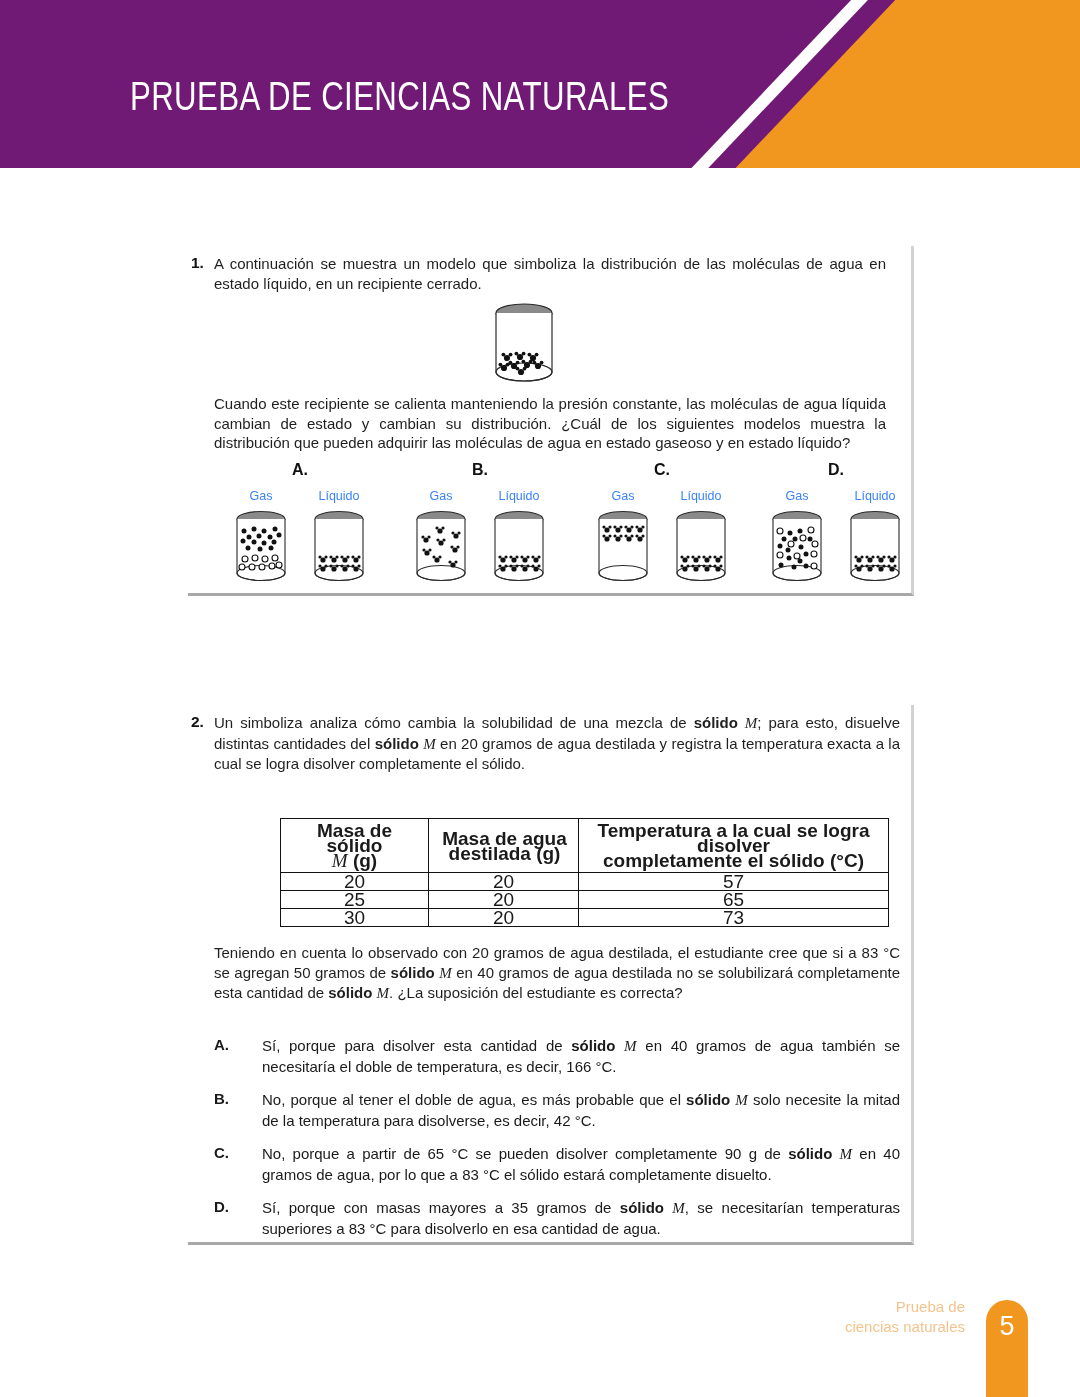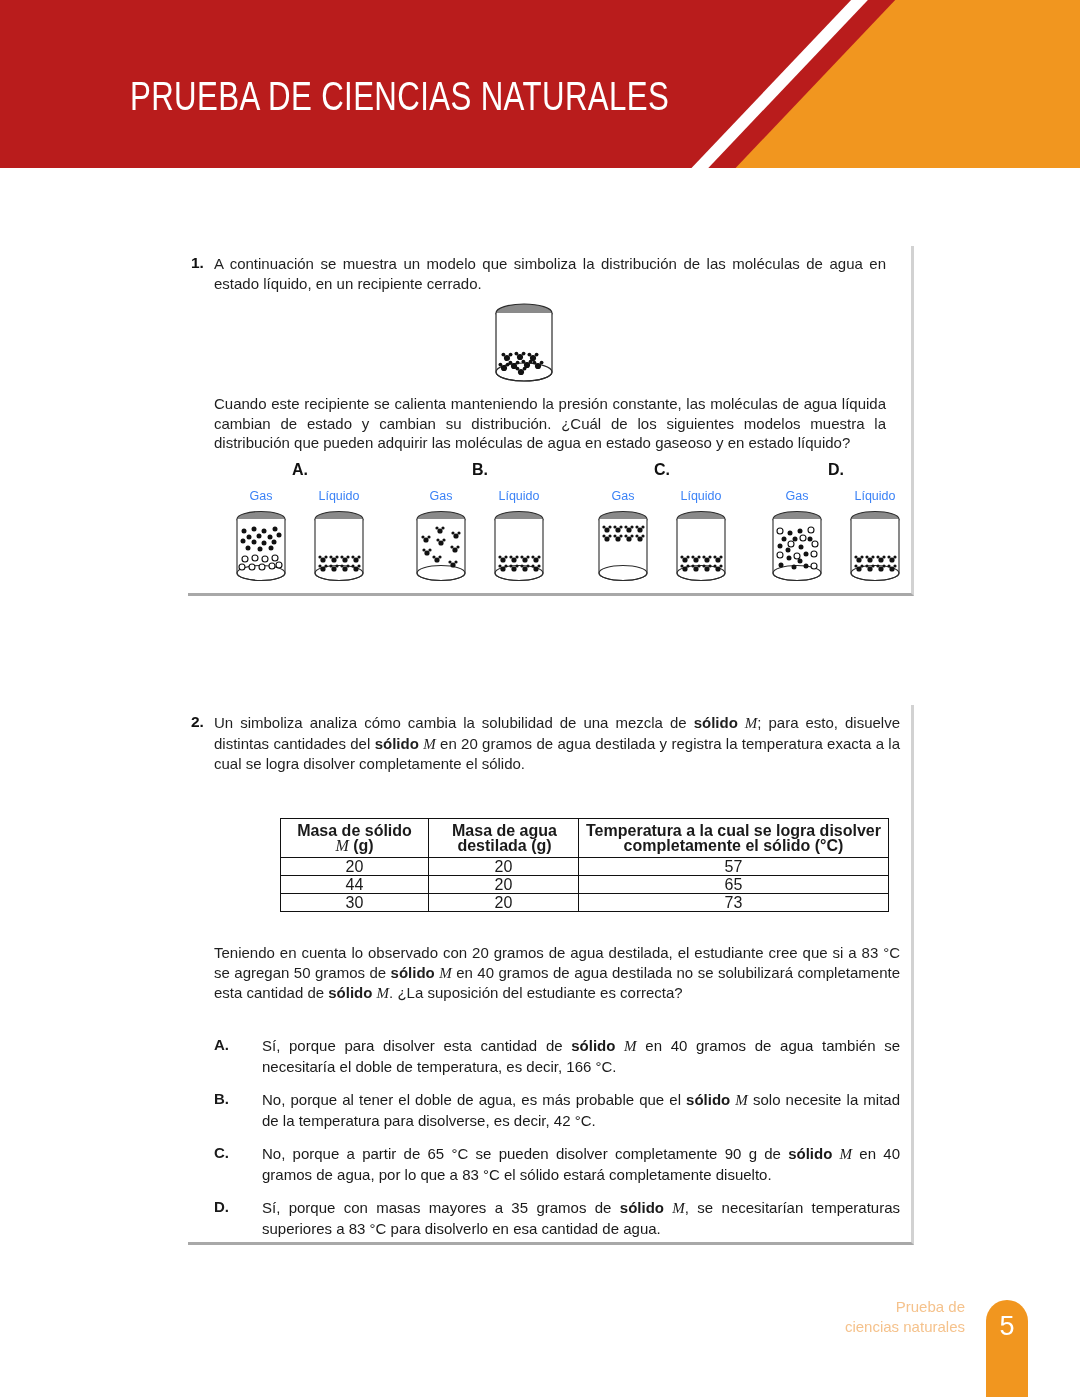"PRUEBA DE CIENCIAS NATURALES" .header { background: #b91c1c -> #701a75 }
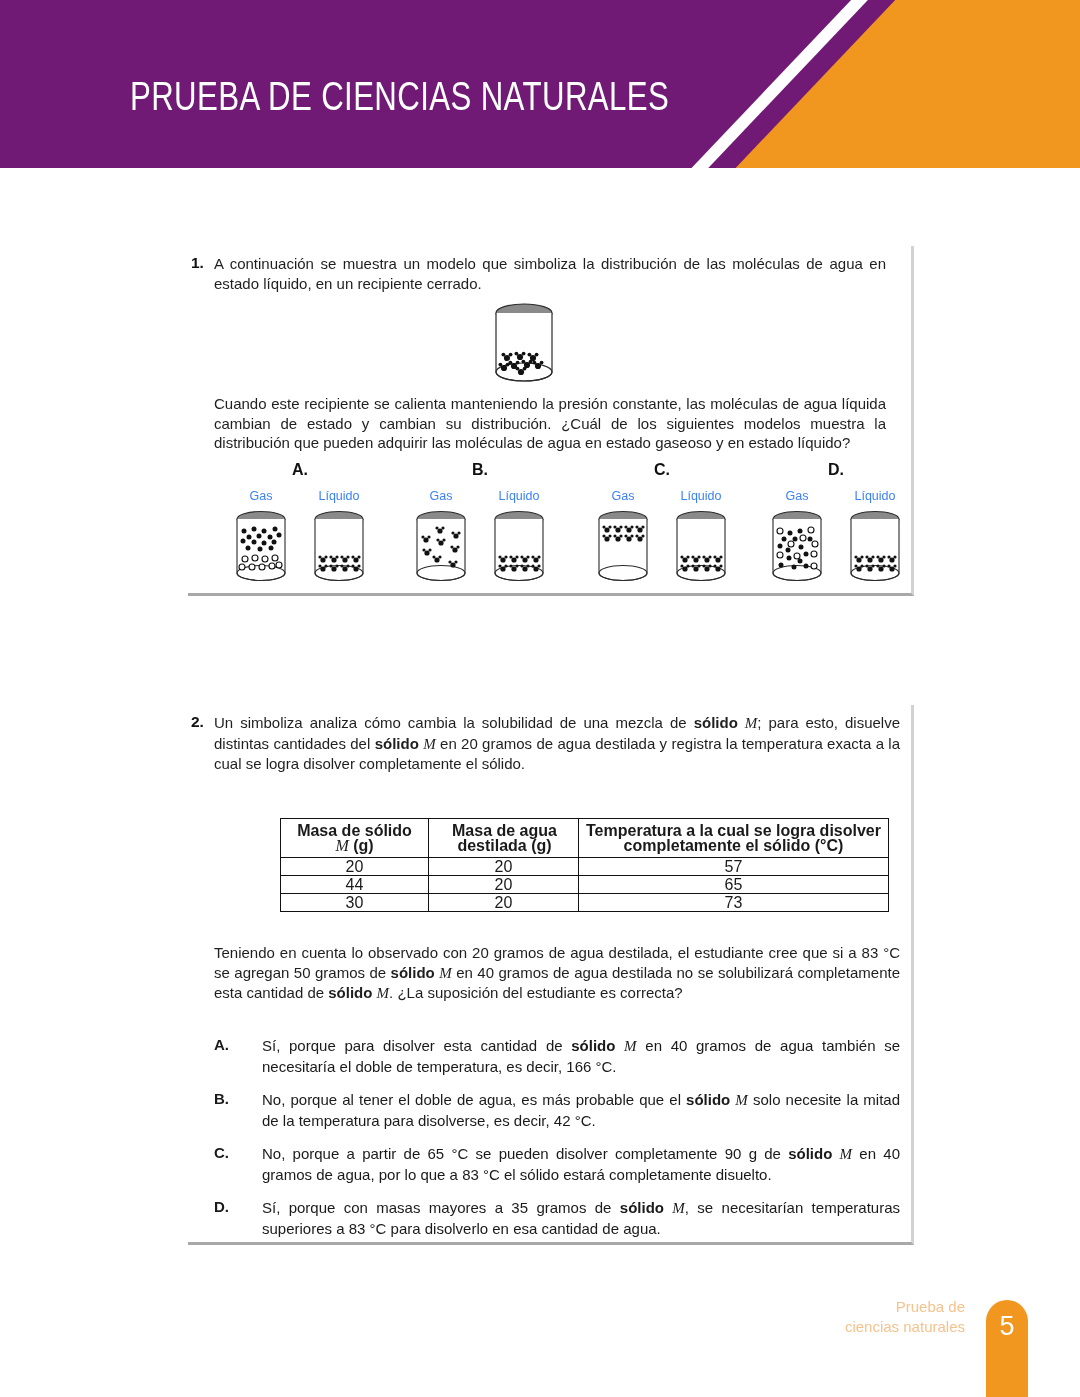"Masa de sólido" table.data { font-size: 16px -> 19px }
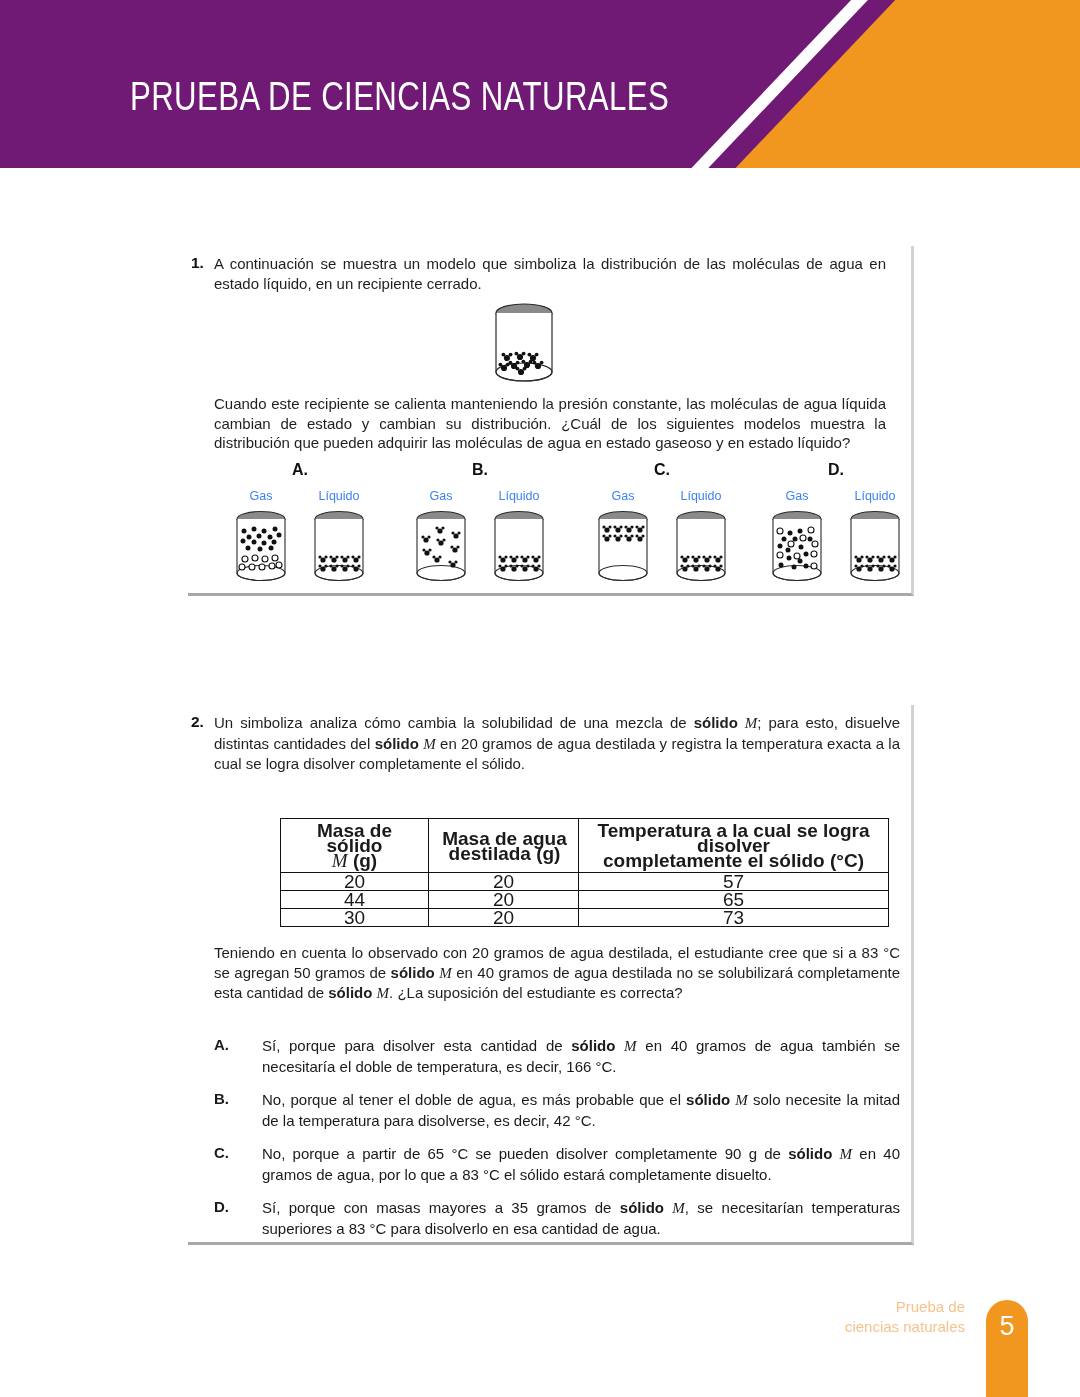"44" td { text: 44 -> 25 }
